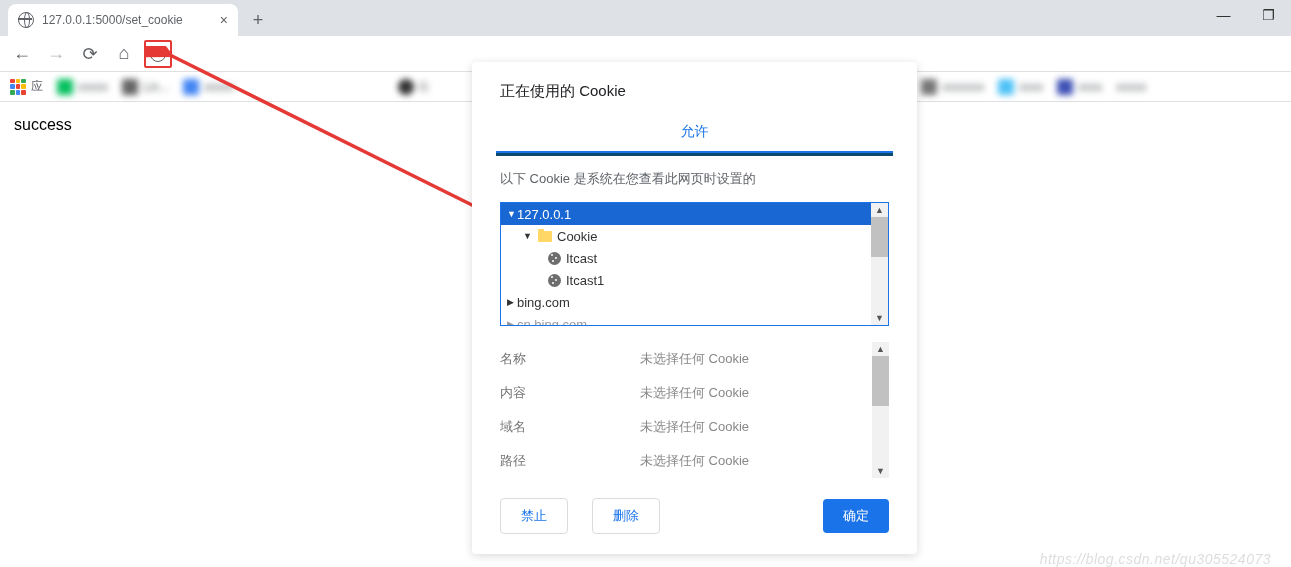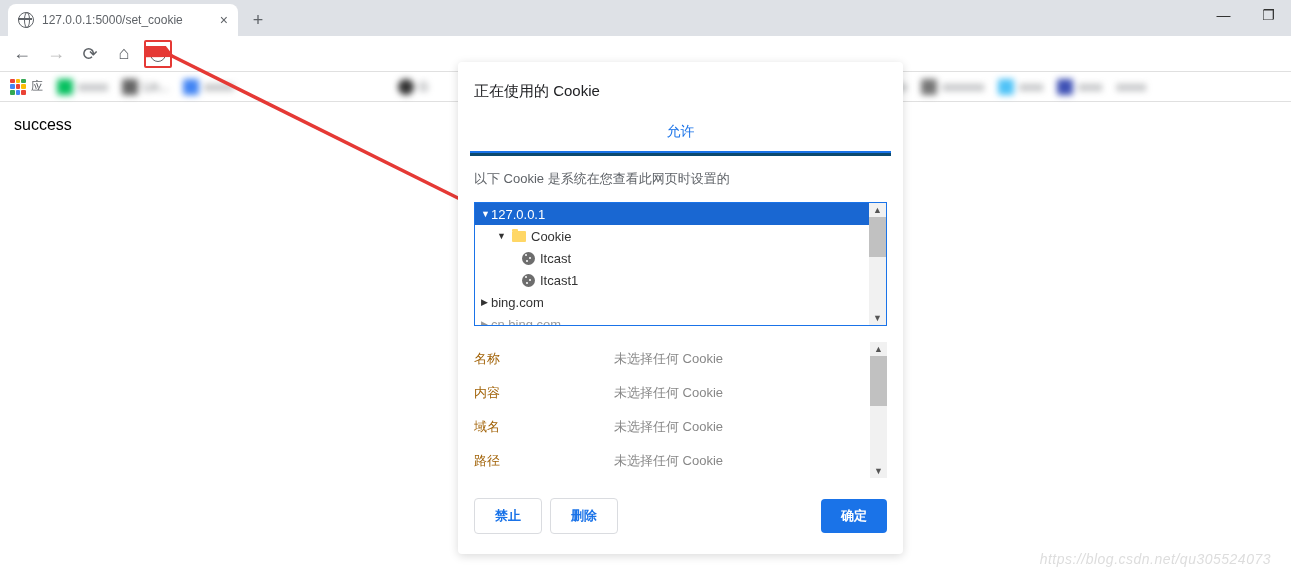"正在使用的 Cookie" .popover { left: 458px -> 472px; padding: 20px 16px 20px -> 20px 28px 20px }
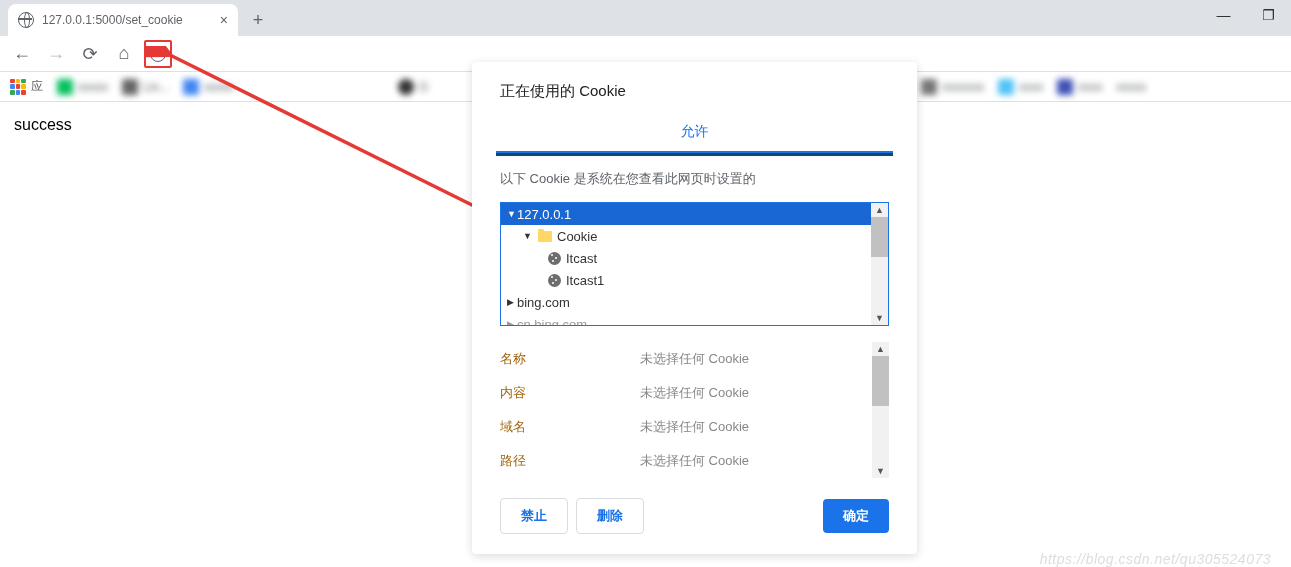"名称" .detail-label { color: #a16207 -> #737373 }
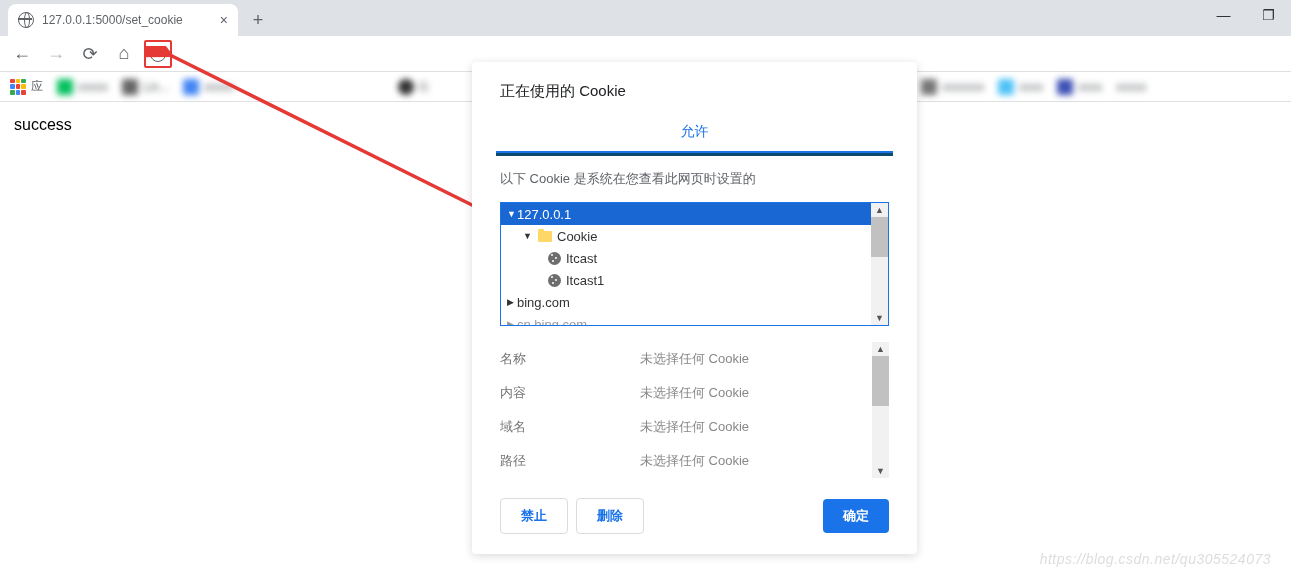"禁止" .button-row { font-weight: bold -> none; gap: 8px -> 24px }
